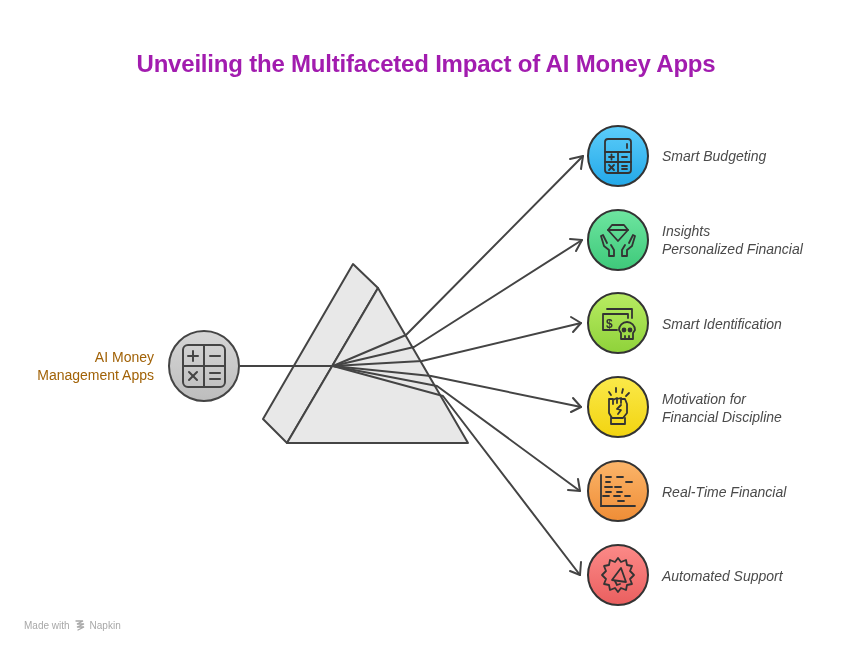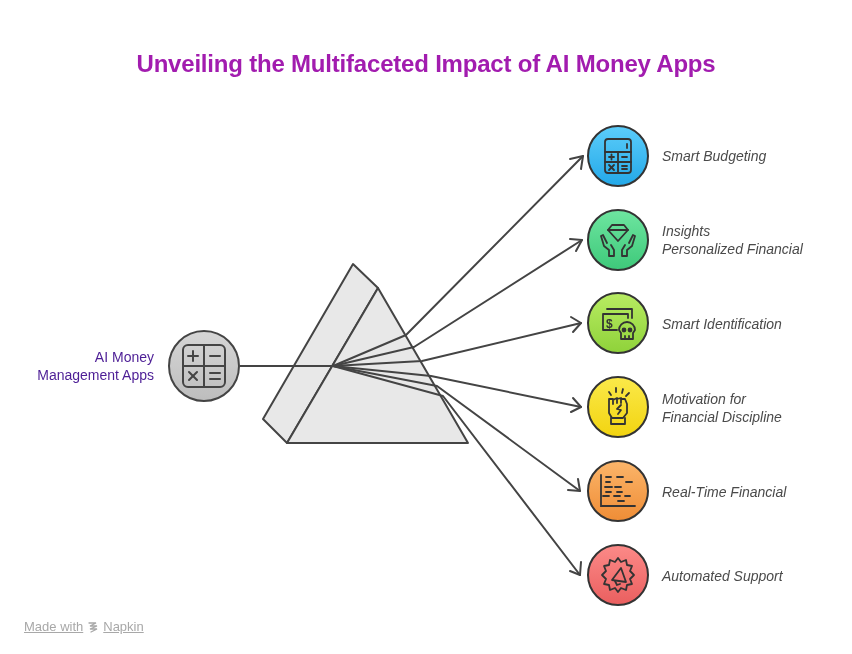"AI Money" .src-label { color: #4c1d95 -> #a16207 }
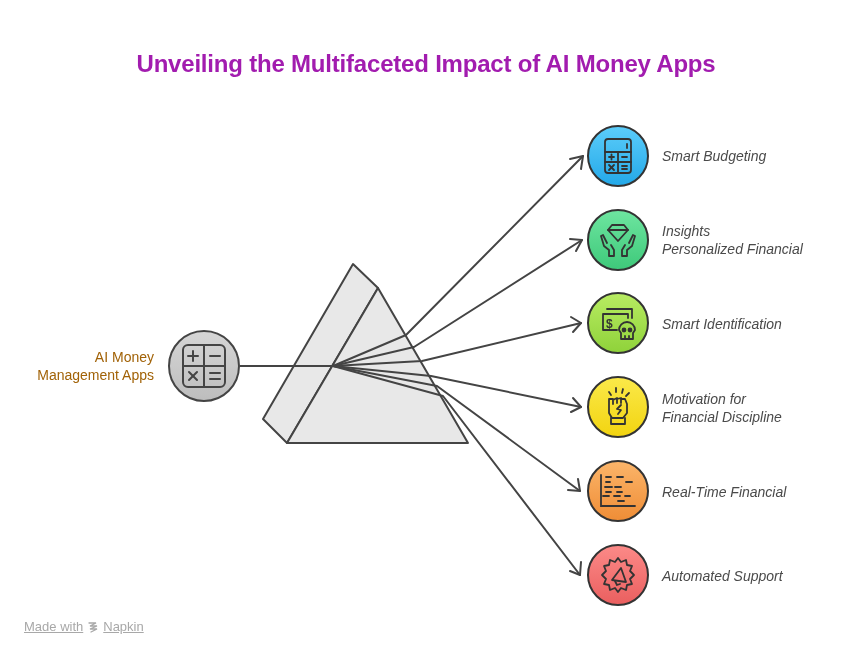"Made with" .footer { font-size: 13px -> 10px; text-decoration: underline -> none }
